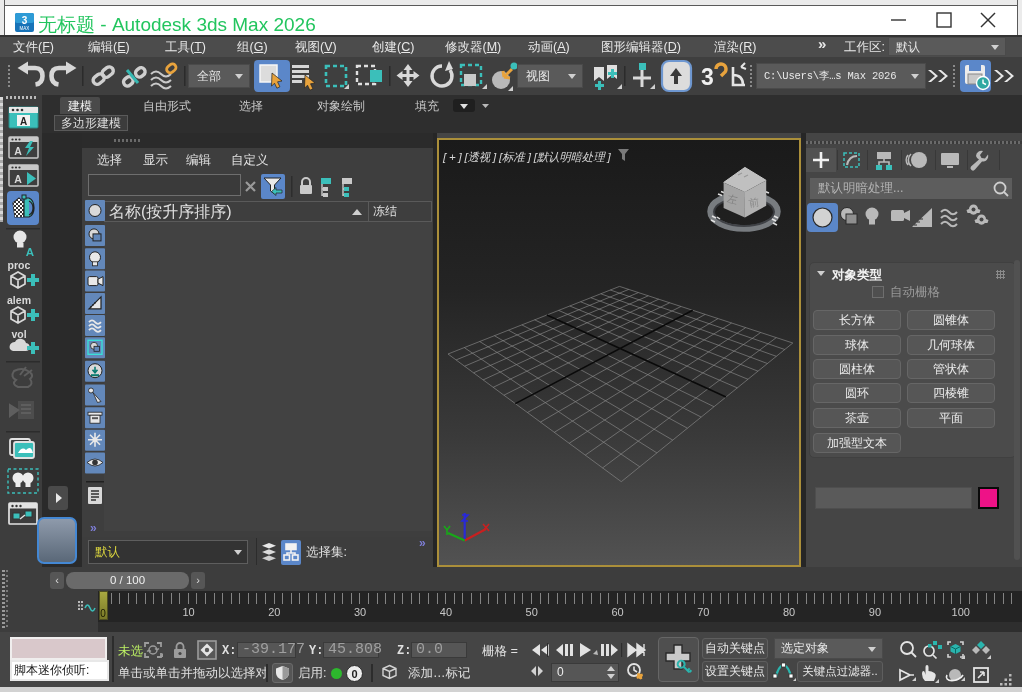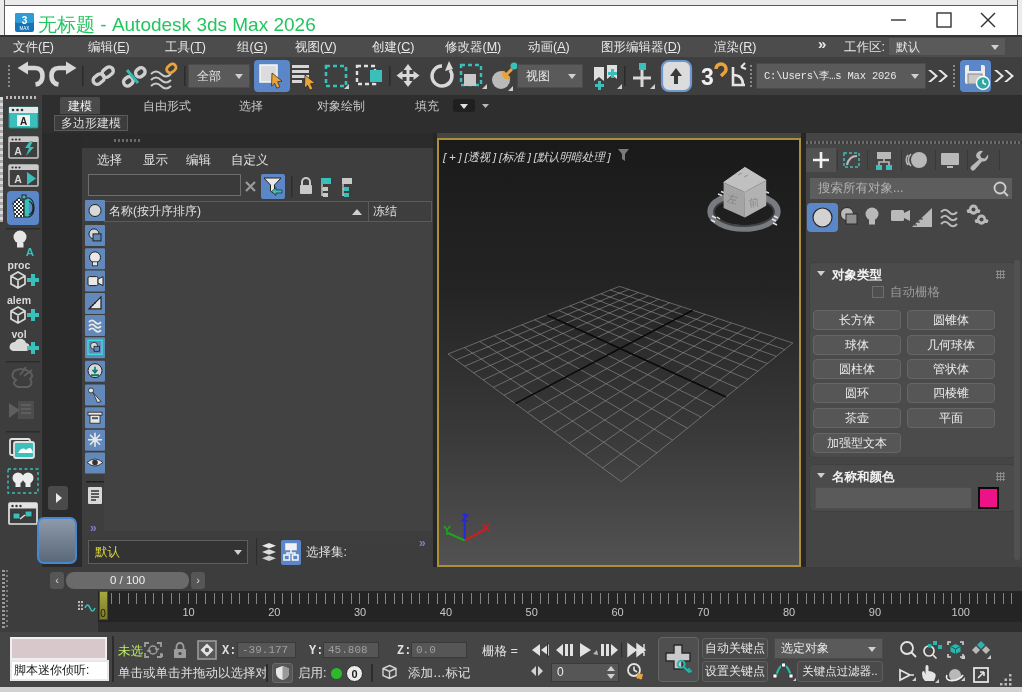"搜索所有对象..." div { text: 搜索所有对象 -> 默认明暗处理 }
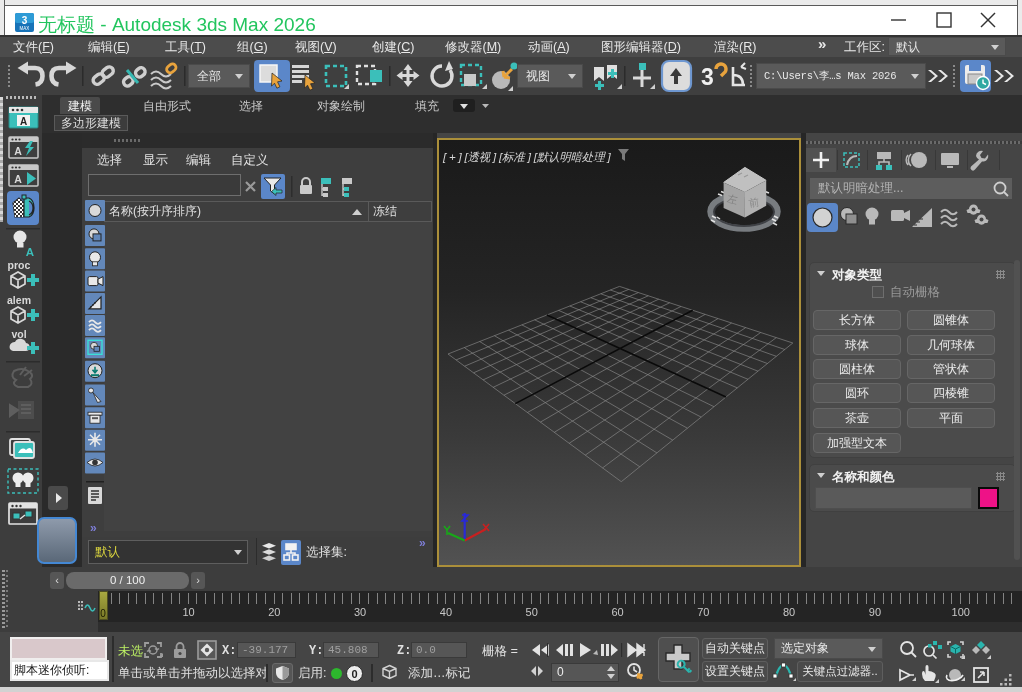"名称(按升序排序)" #exp-header { font-size: 12px -> 16px }
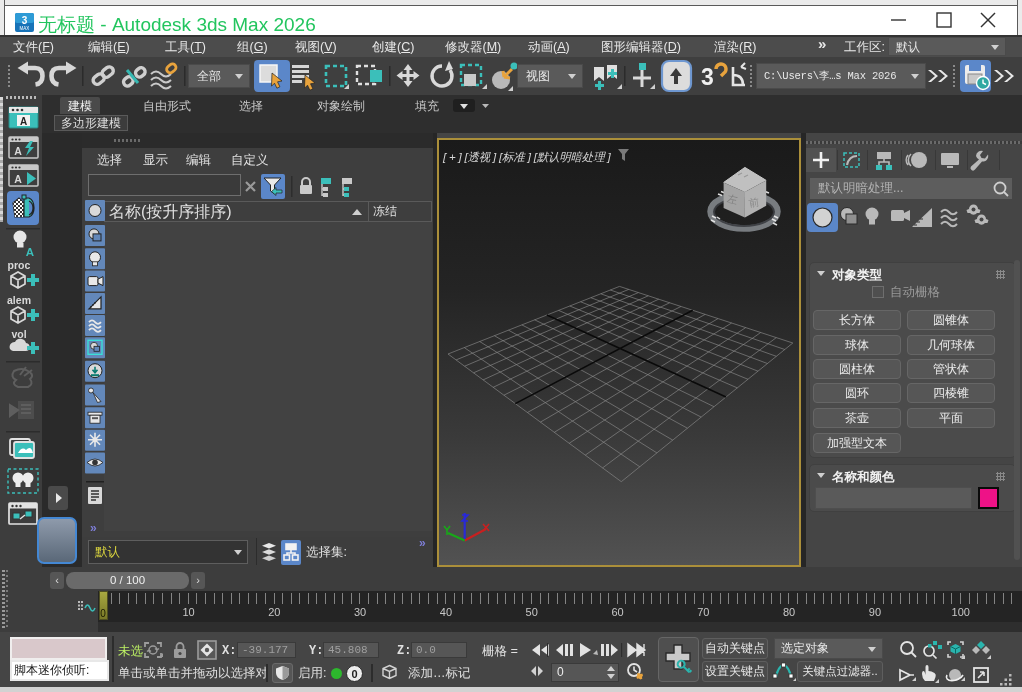"名称和颜色" div.rollout { html: <div> <div><span></span>名称和颜色<span></span></div> </div> -> none }
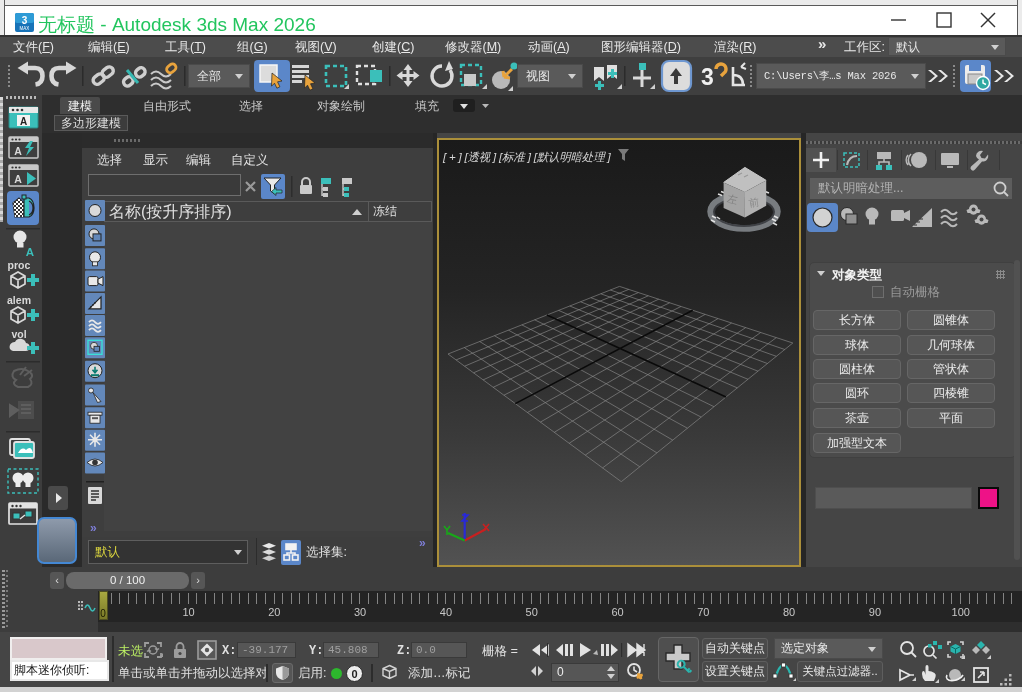"-39.177" .coordfield { font-size: 11px -> 15px }
